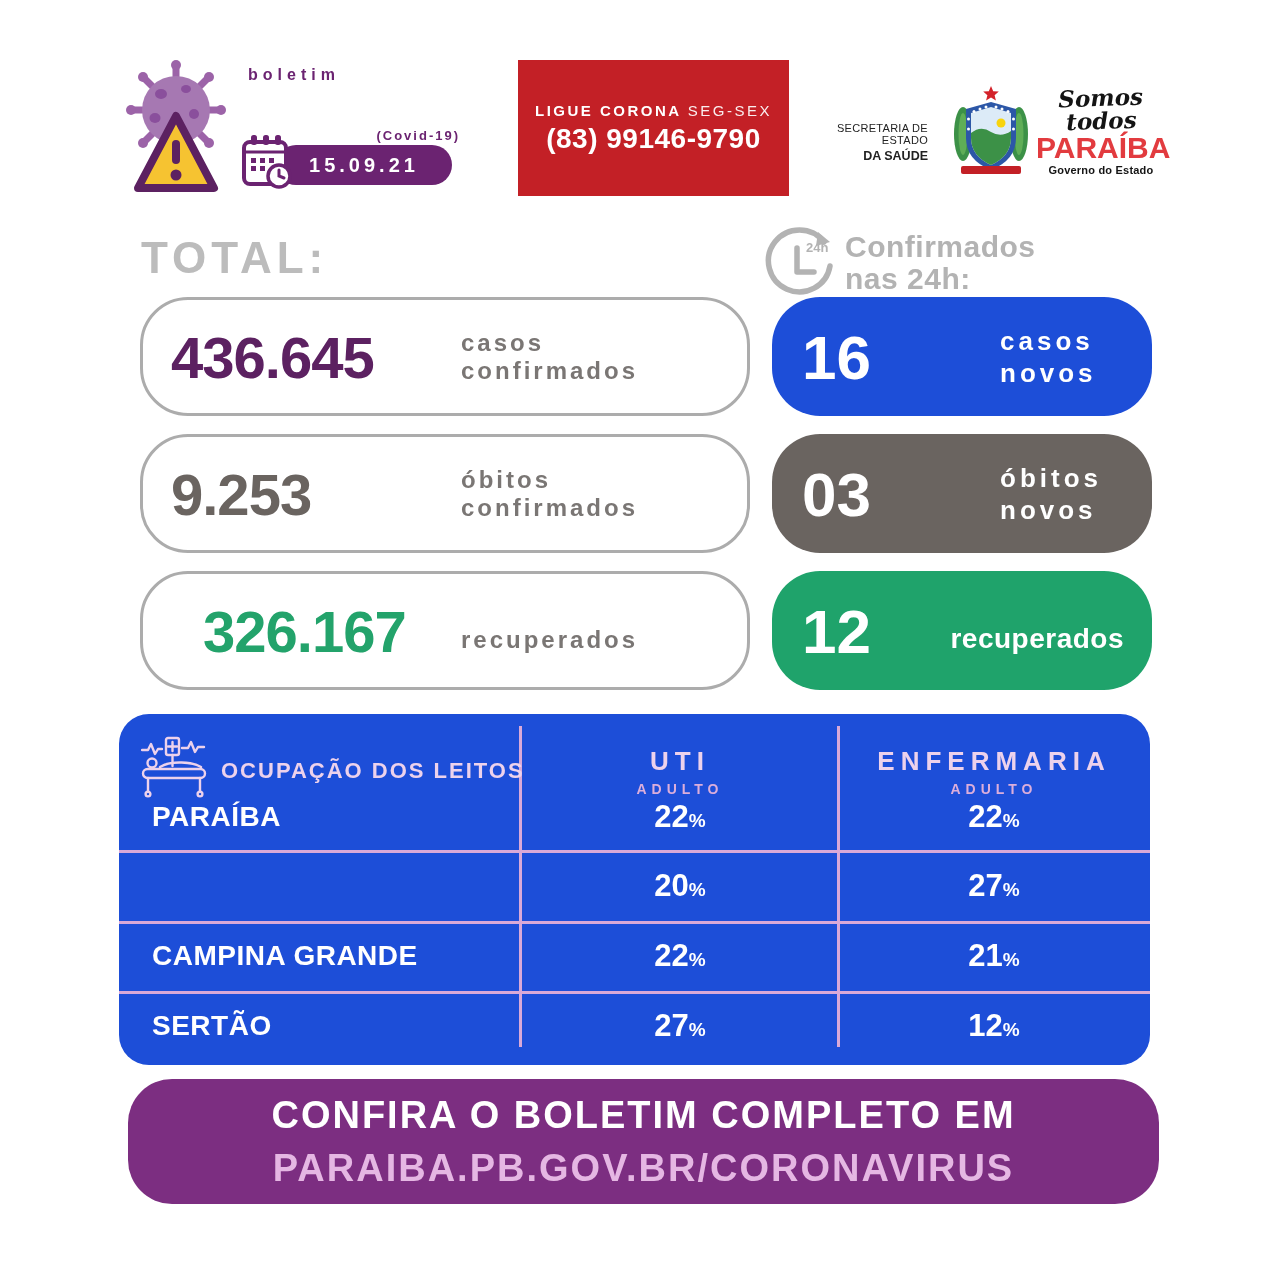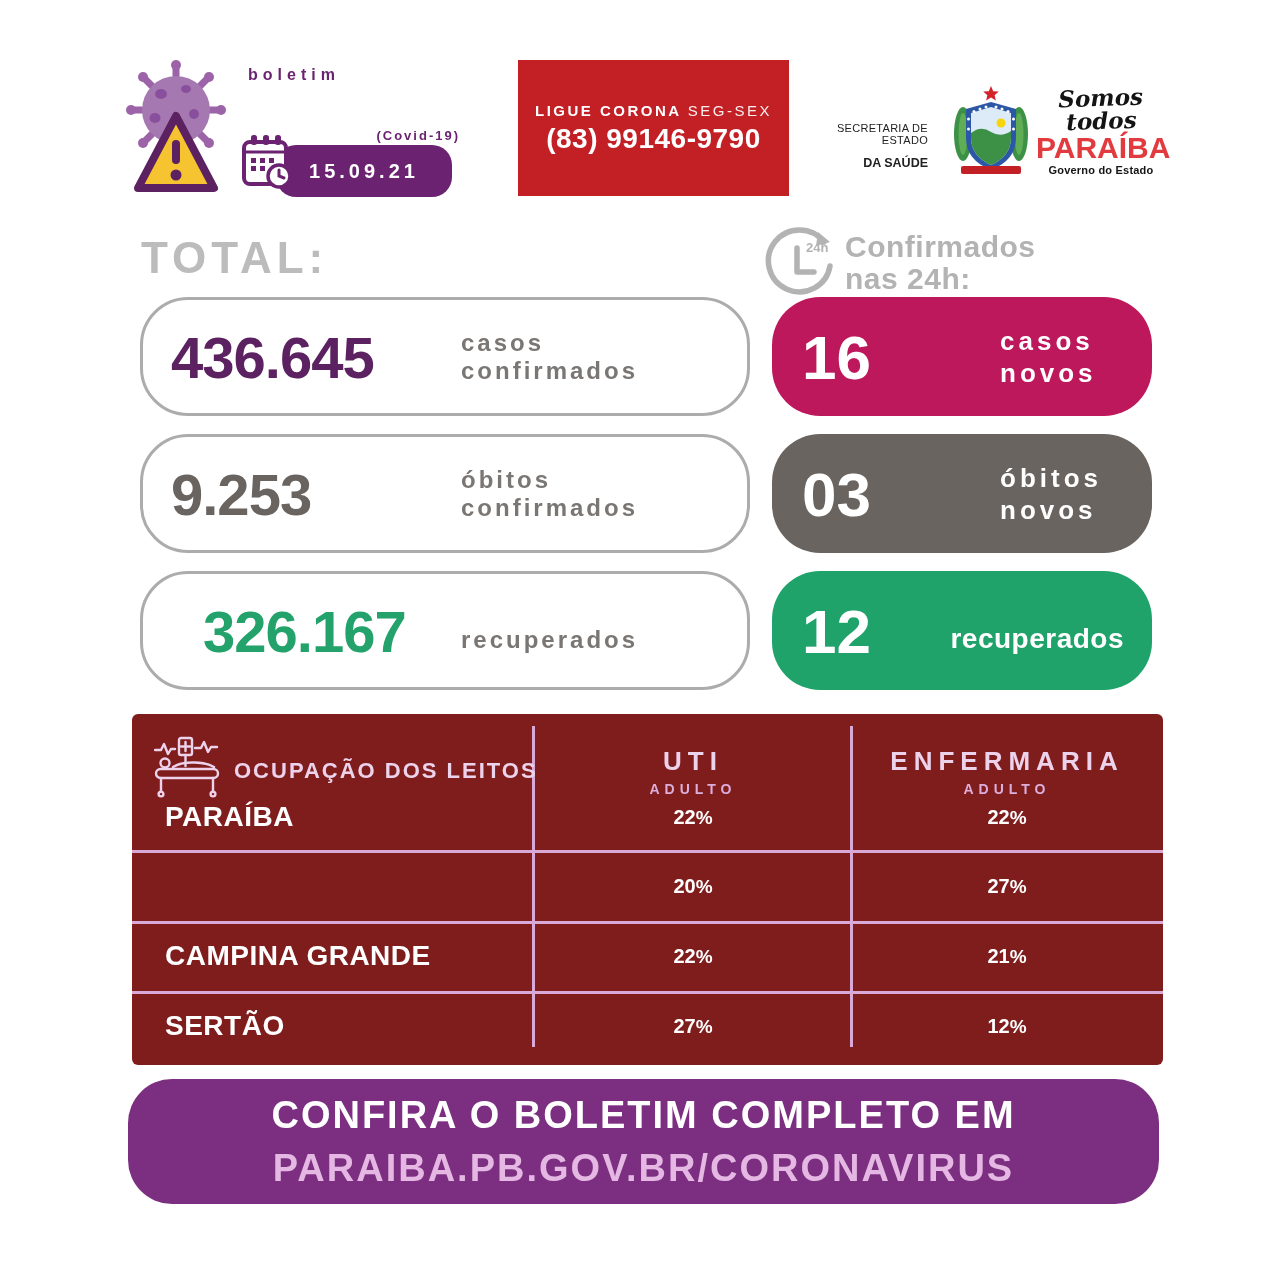"15.09.21" .date-pill { height: 52px -> 40px }
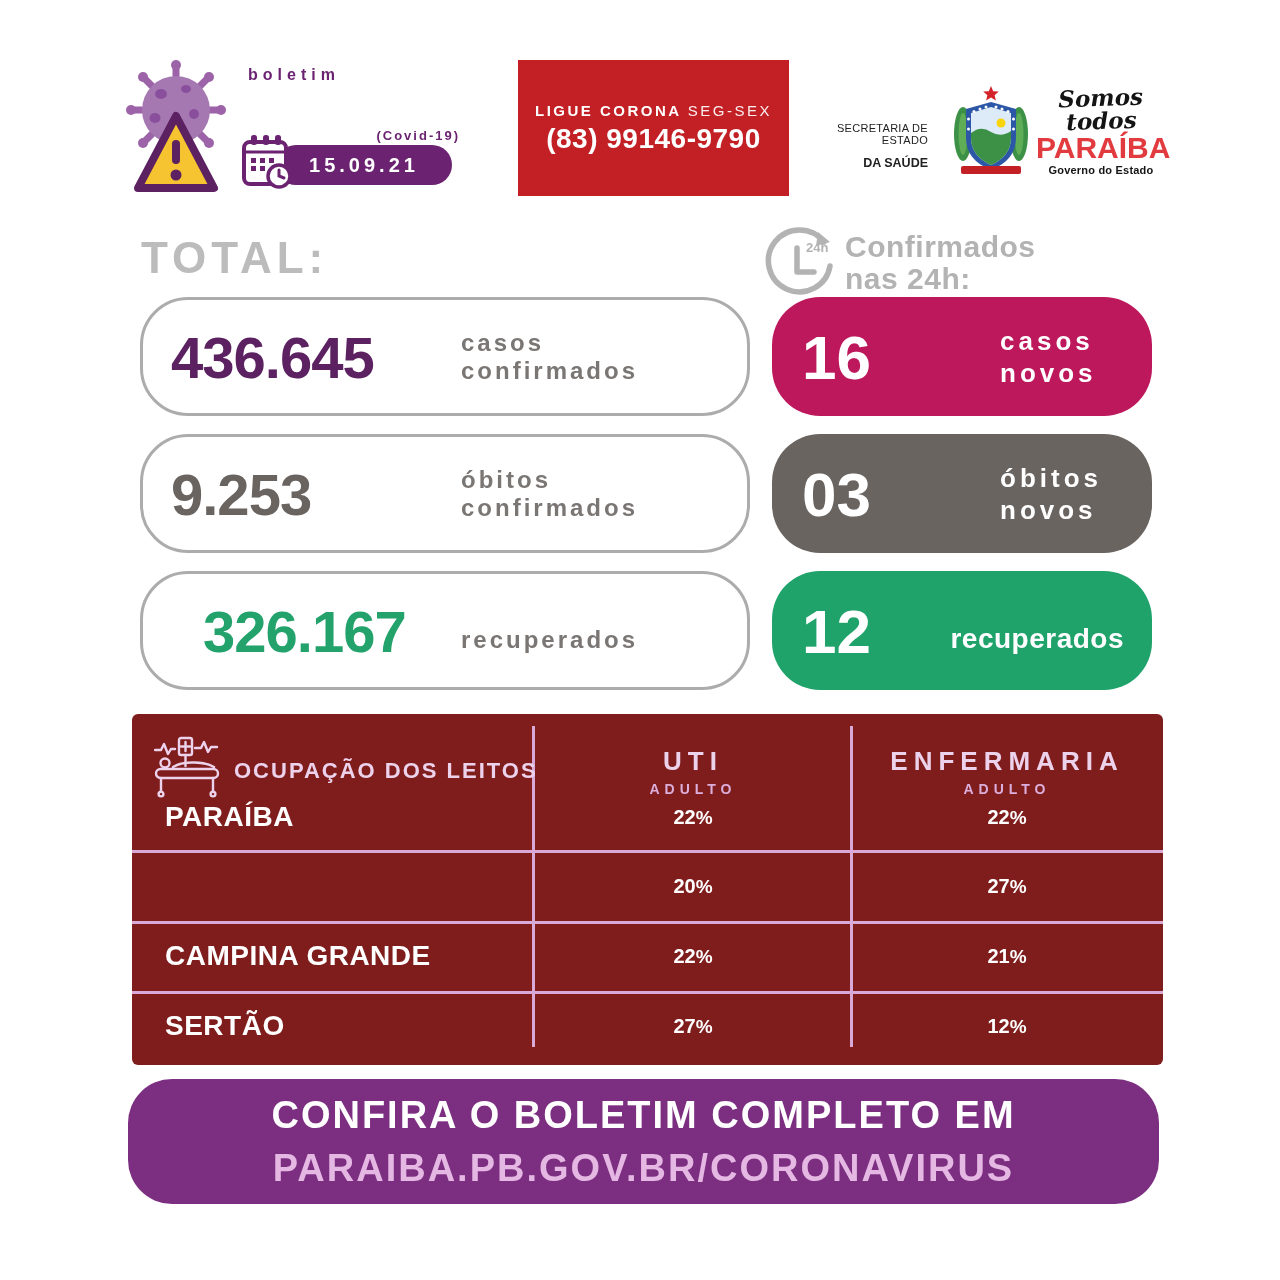"DA SAÚDE" .secretary .s2 { margin-top: 10px -> 3px }
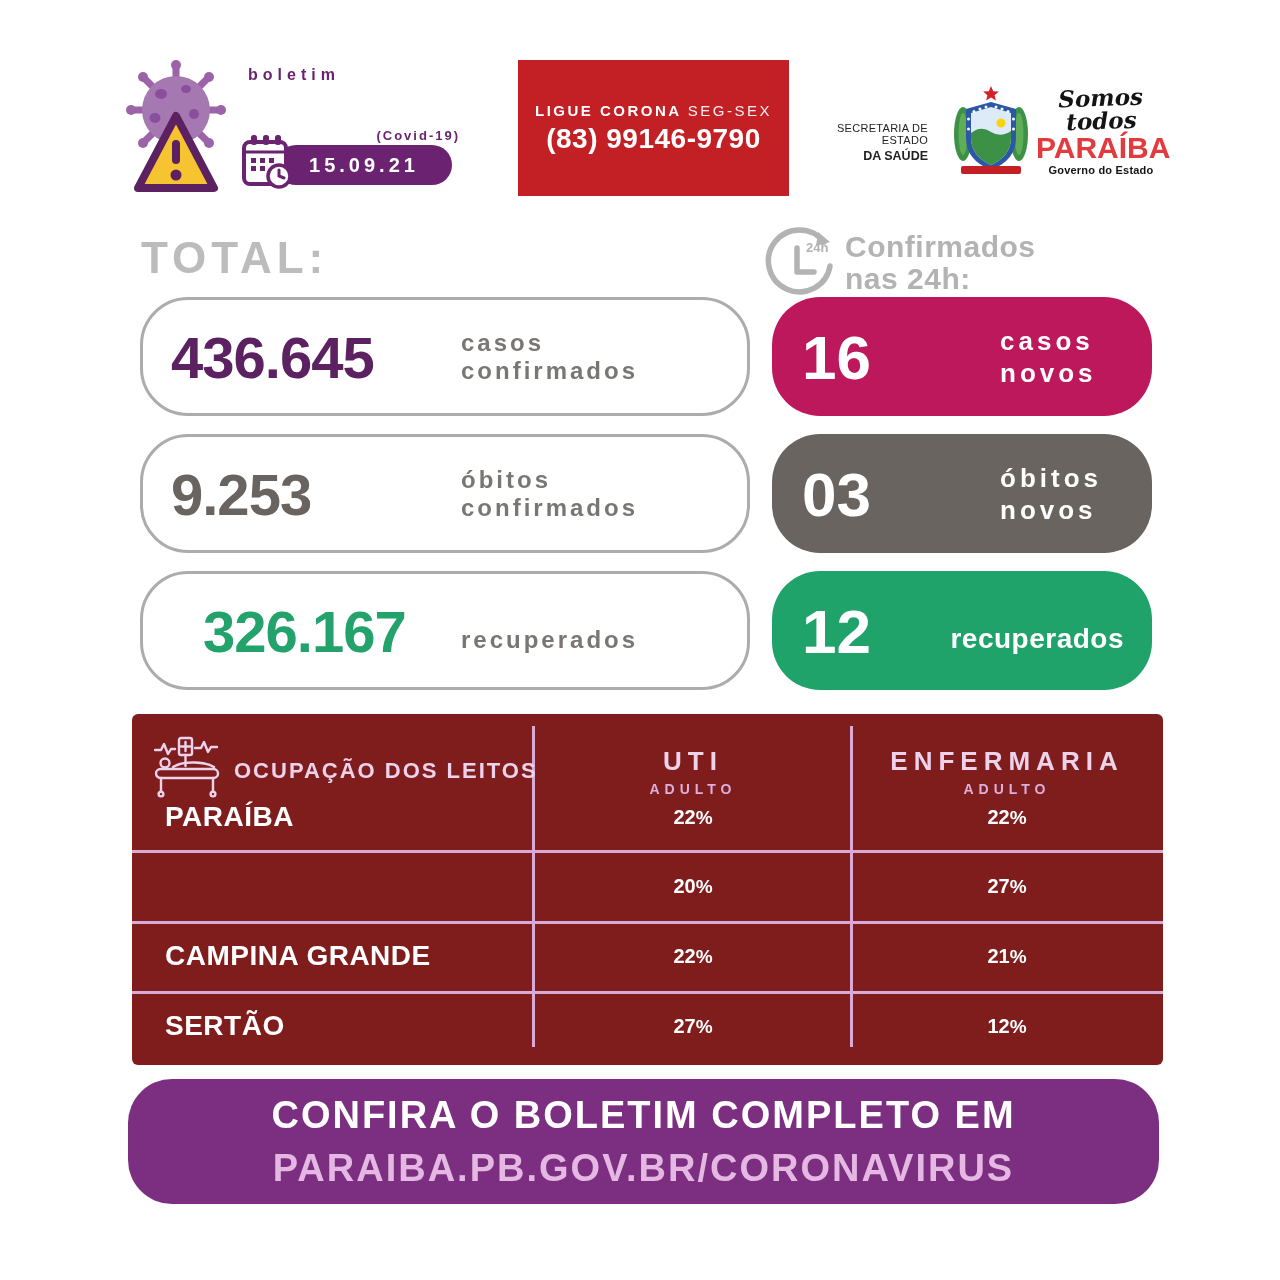"16" .pill1 { background: #be185d -> #1d4ed8 }
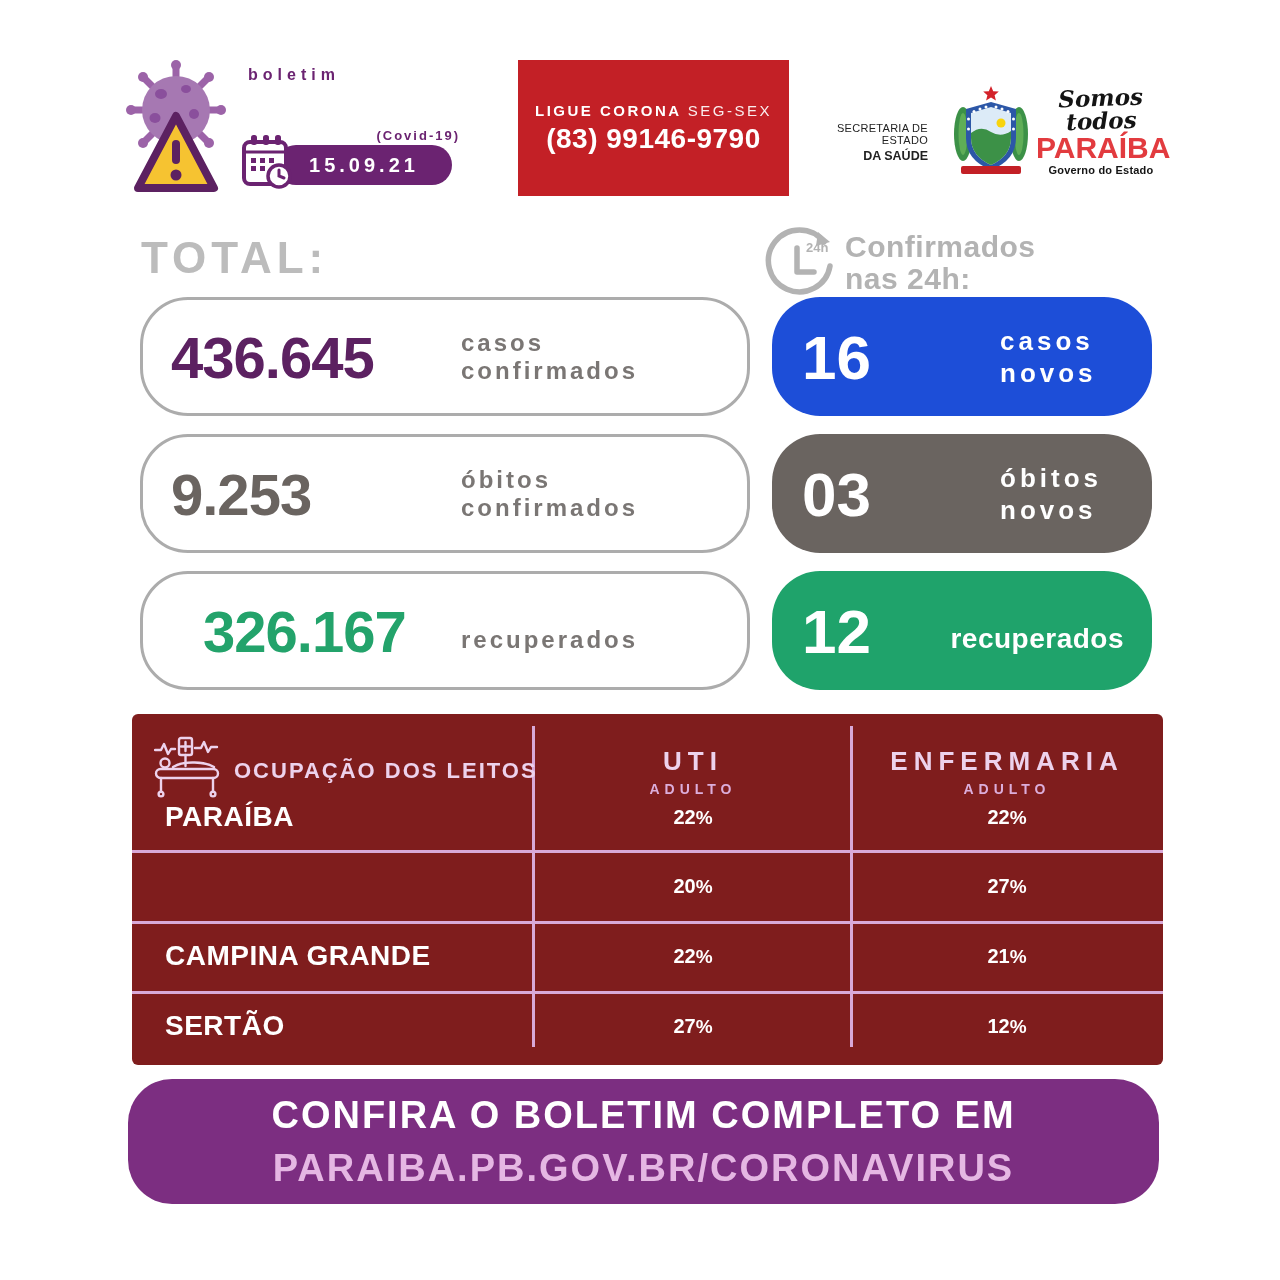"OCUPAÇÃO DOS LEITOS" .panel { background: #7f1d1d -> #1d4ed8; border-radius: 6px -> 30px; left: 132px -> 119px }
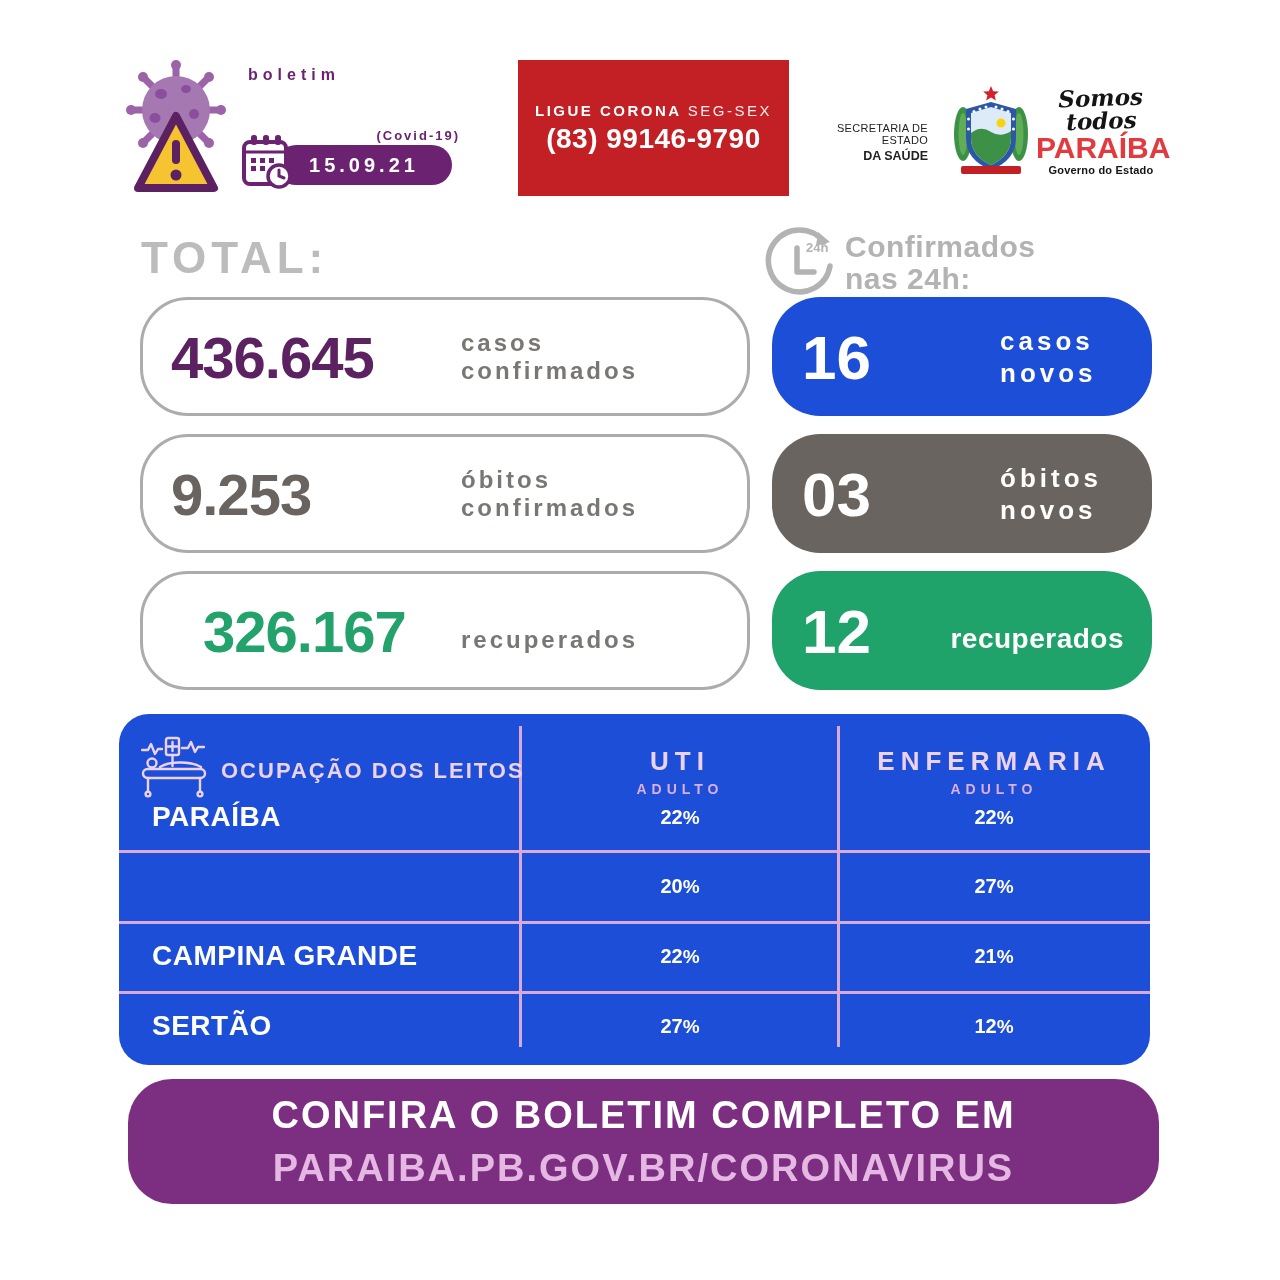"22" .pct .v { font-size: 20px -> 31px }
